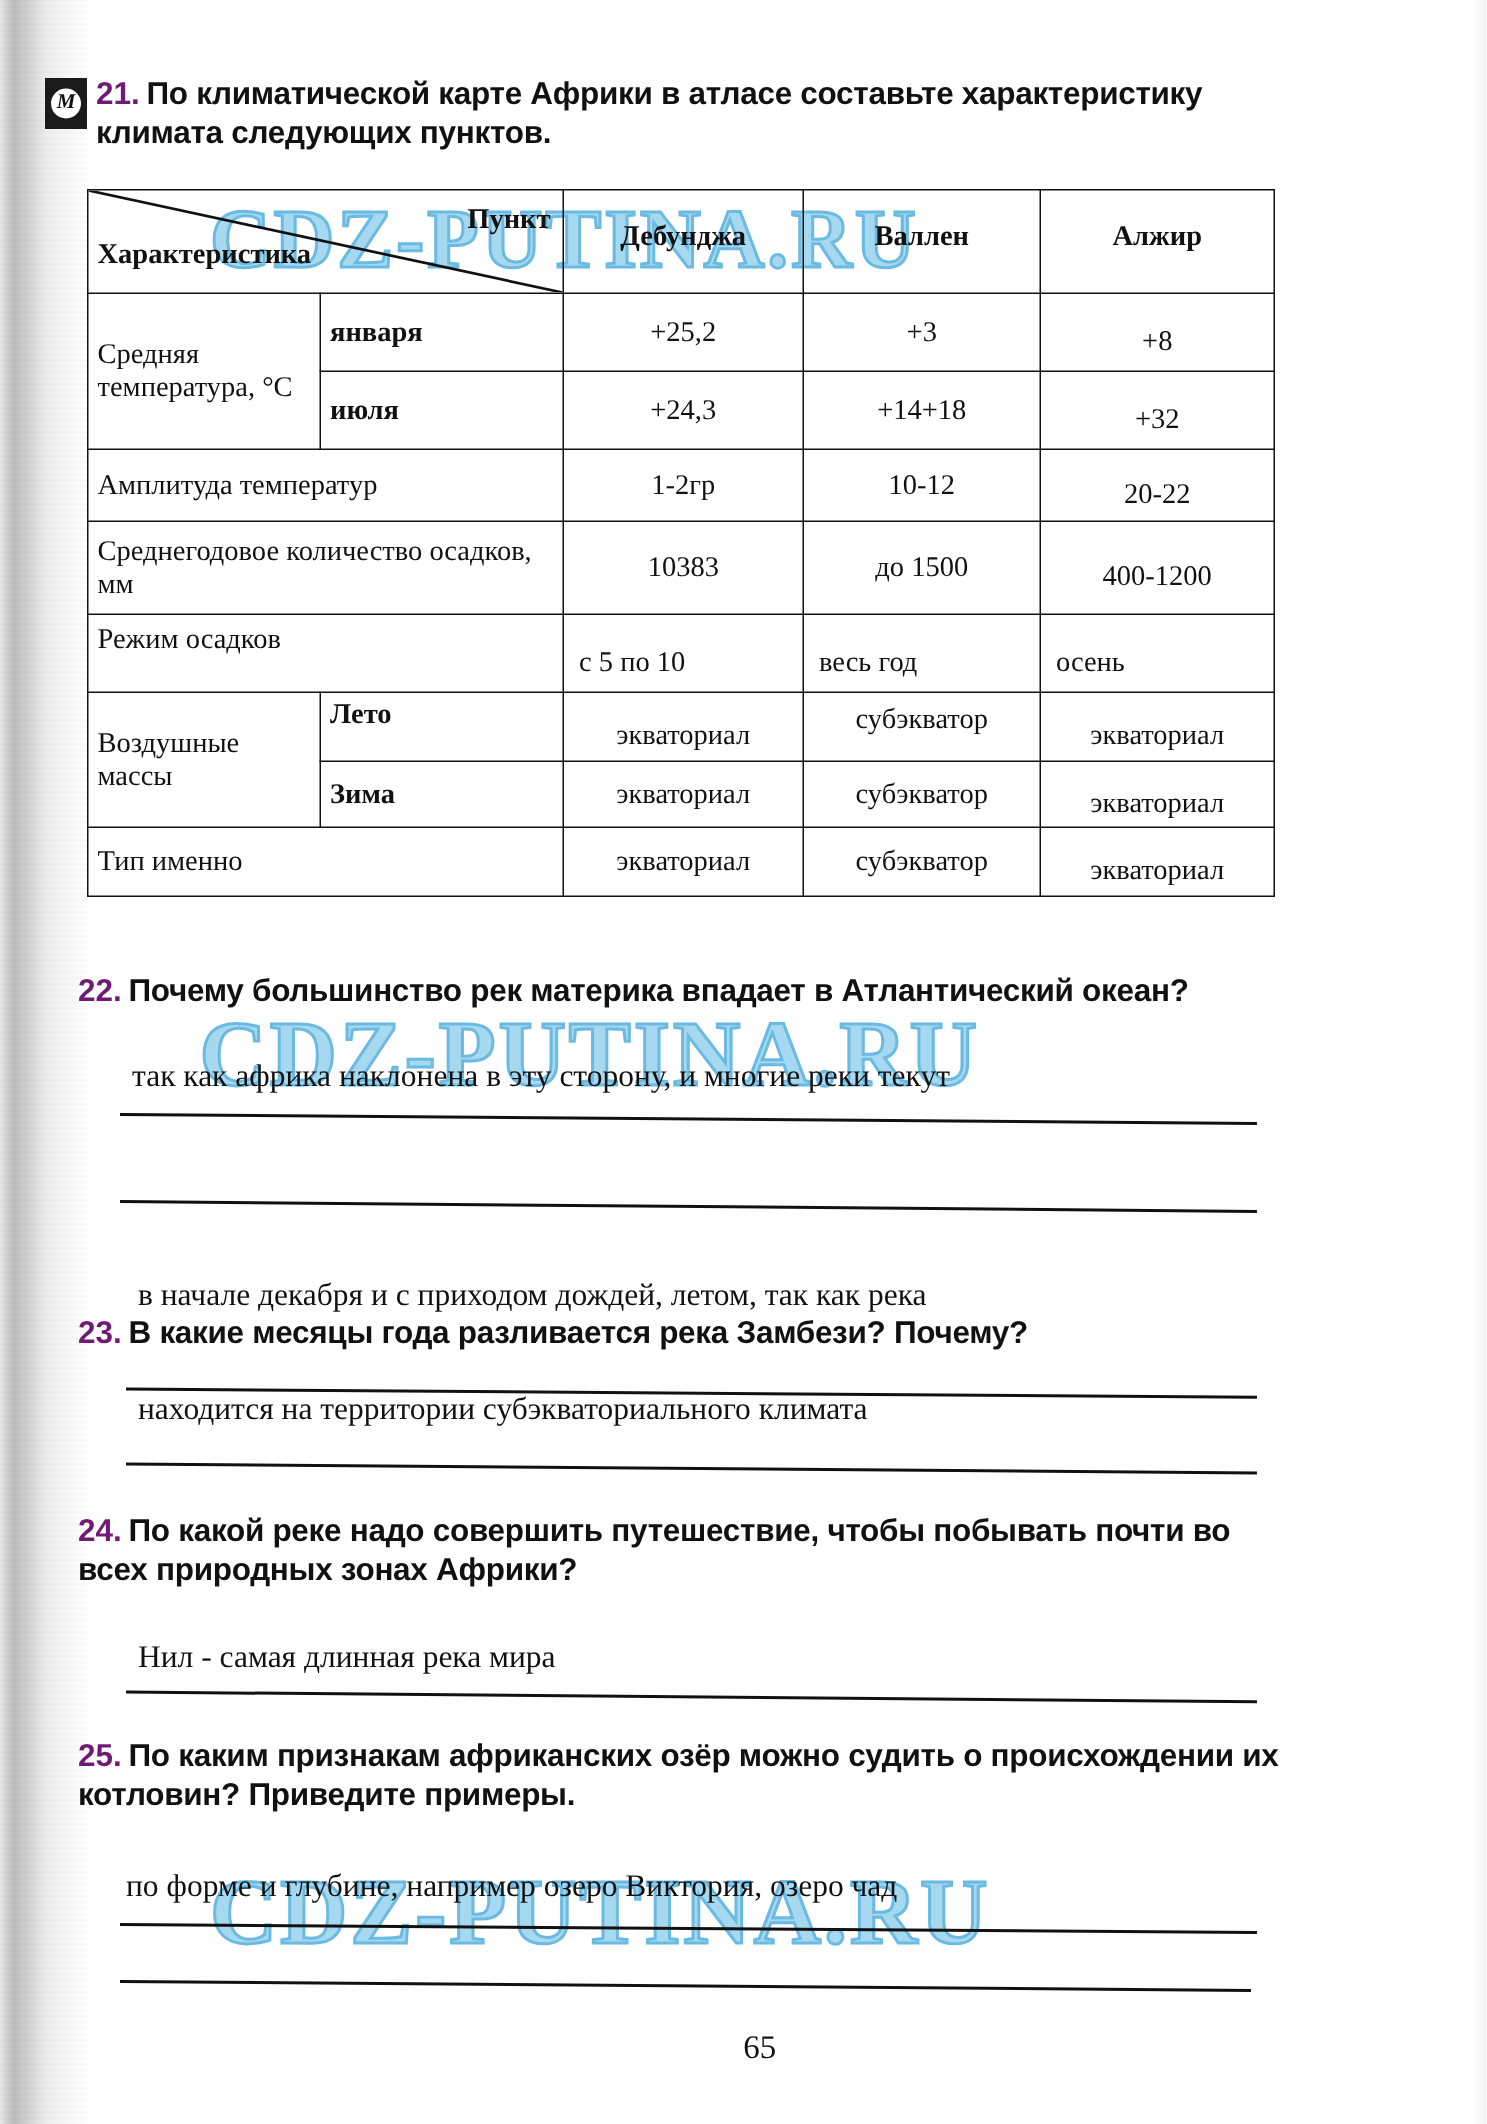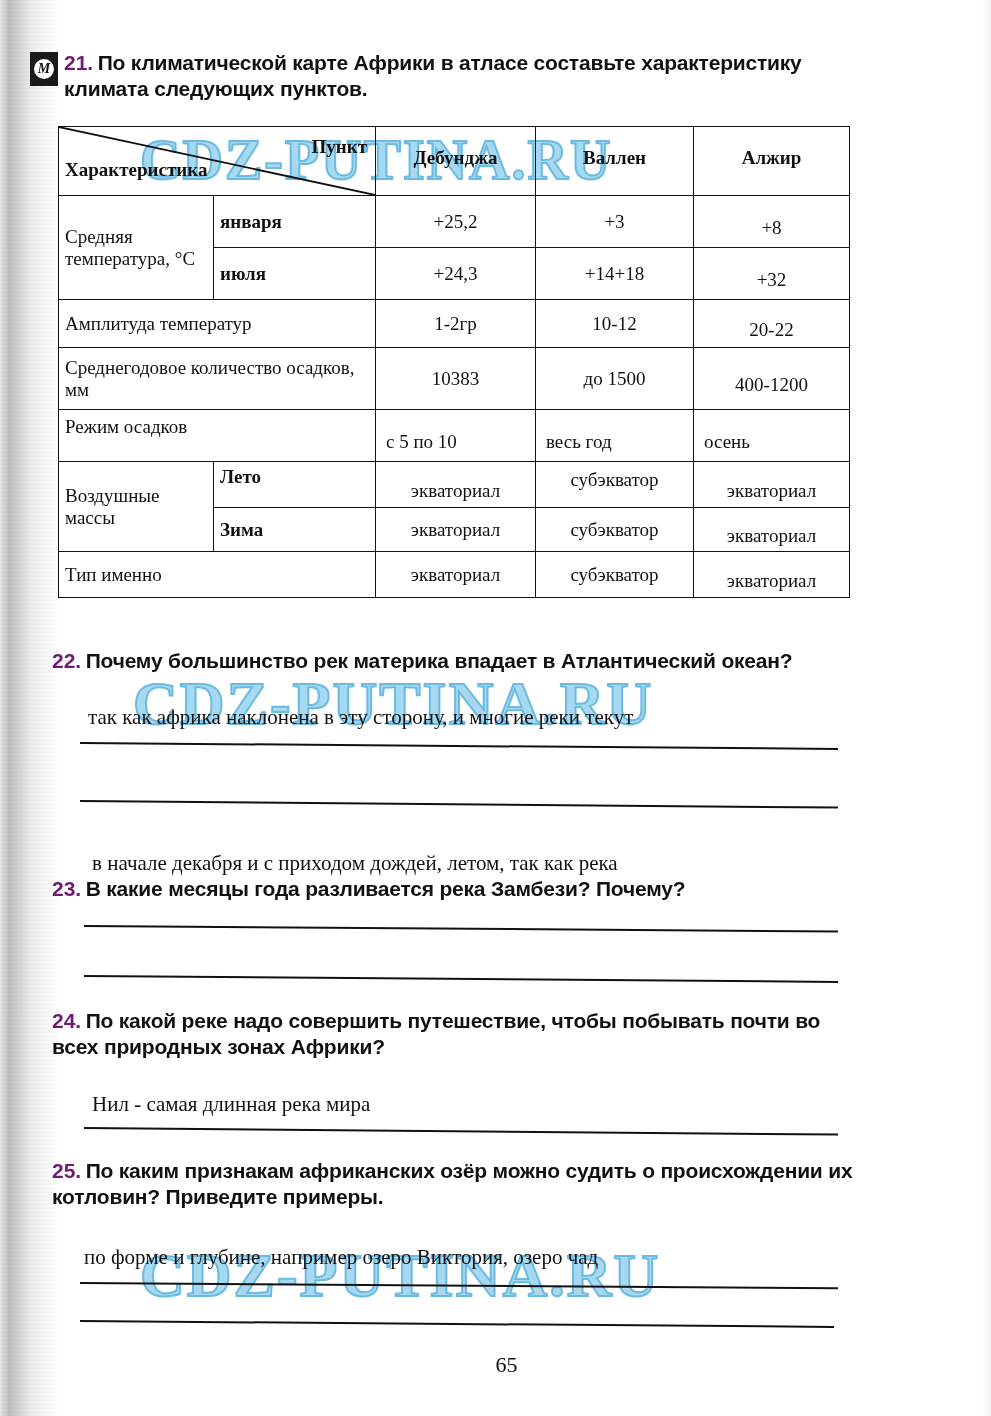"находится на территории" div.answer { html: none -> <div>находится на территории субэкваториального климата</div> }
